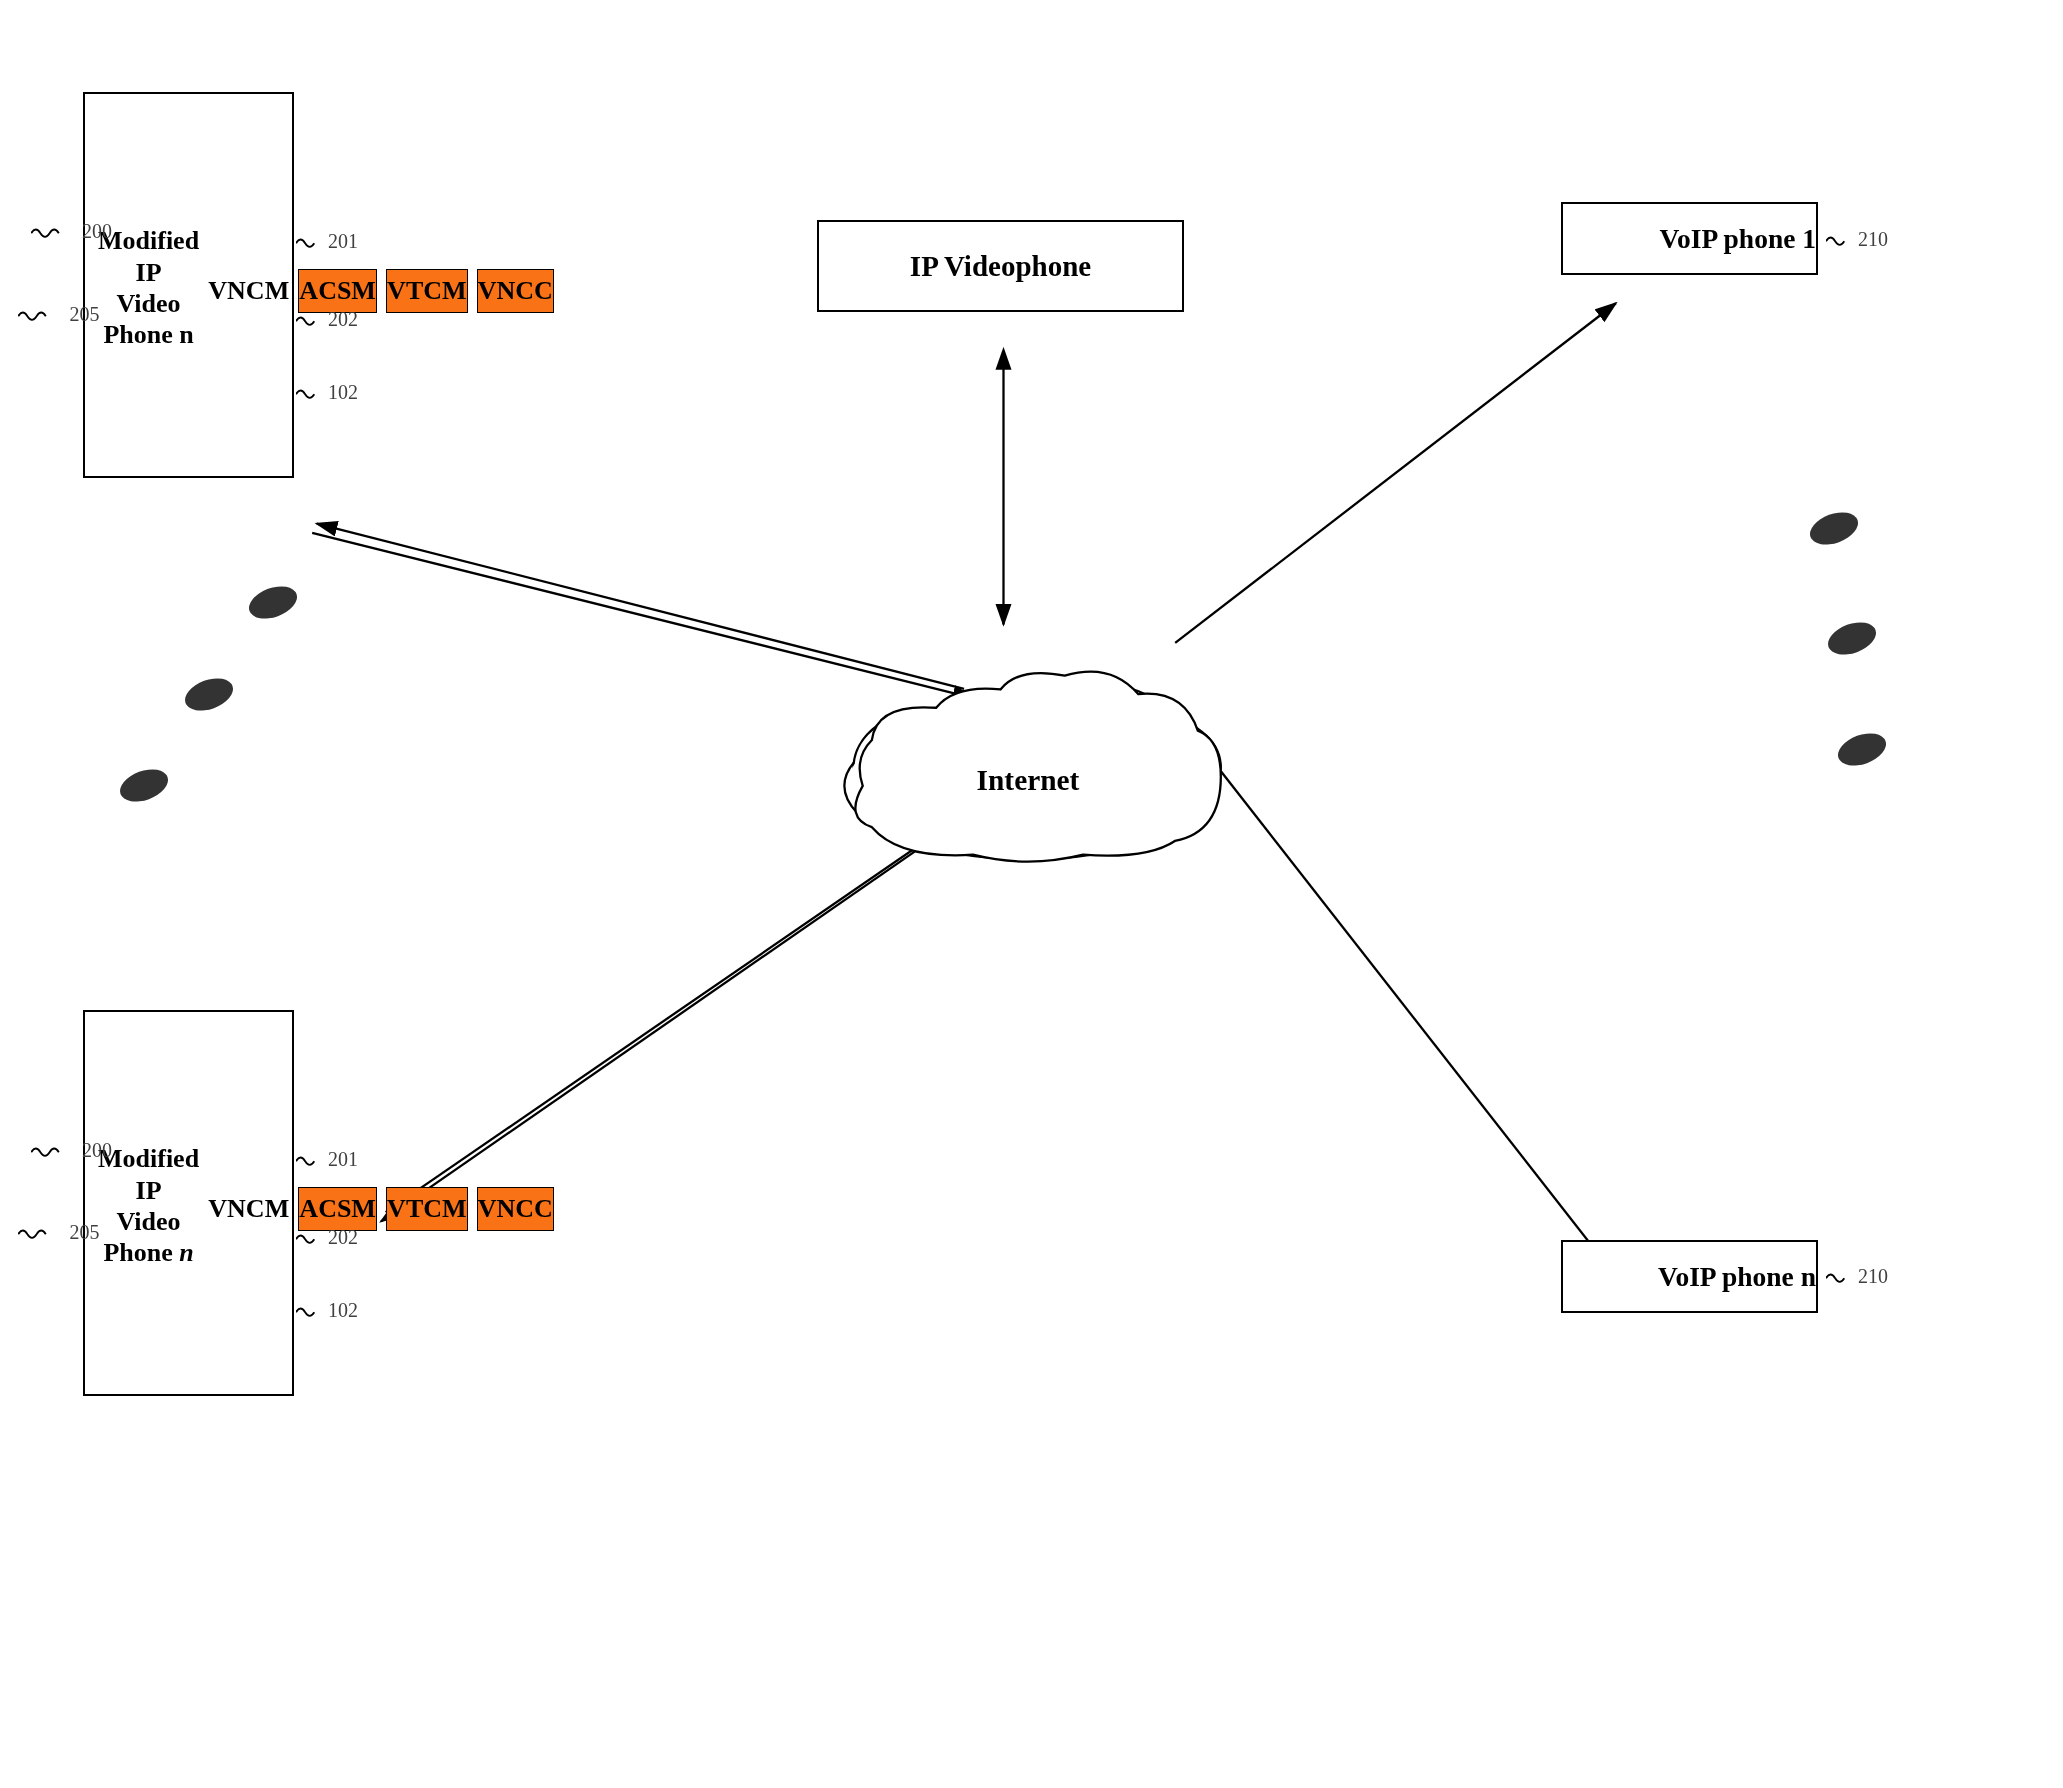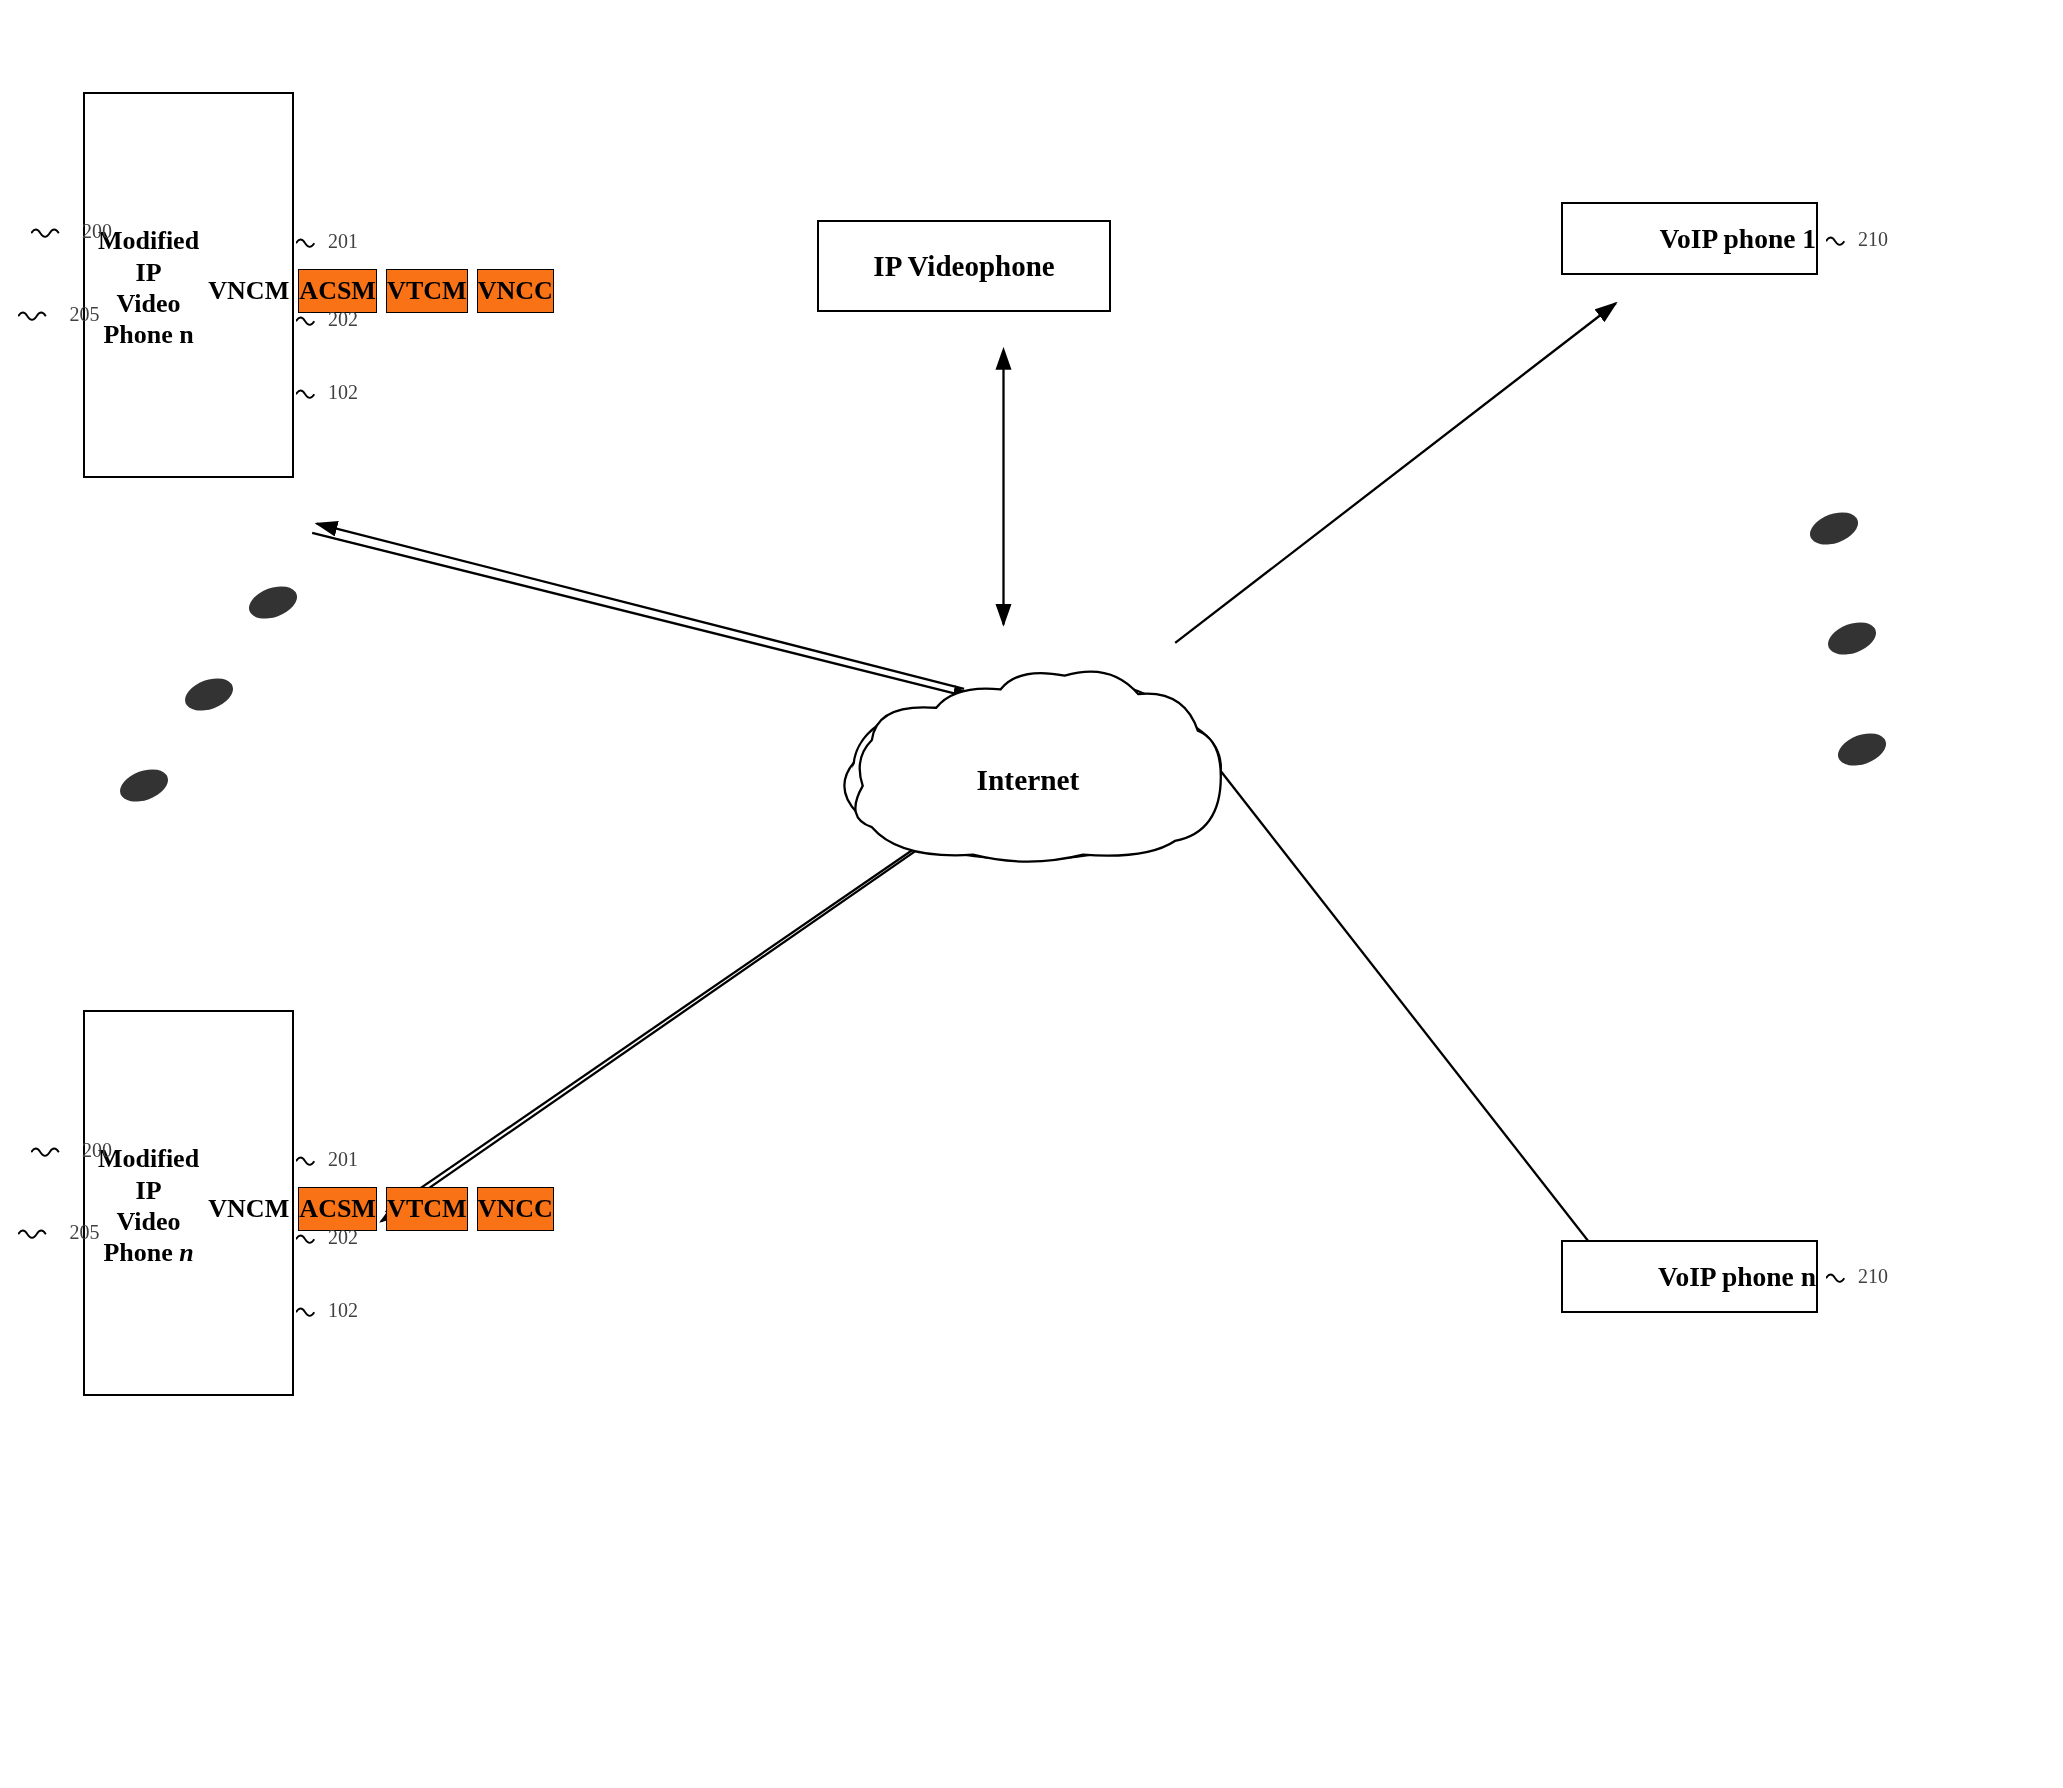"IP Videophone" div.ip-video-box { width: 294px -> 367px }
